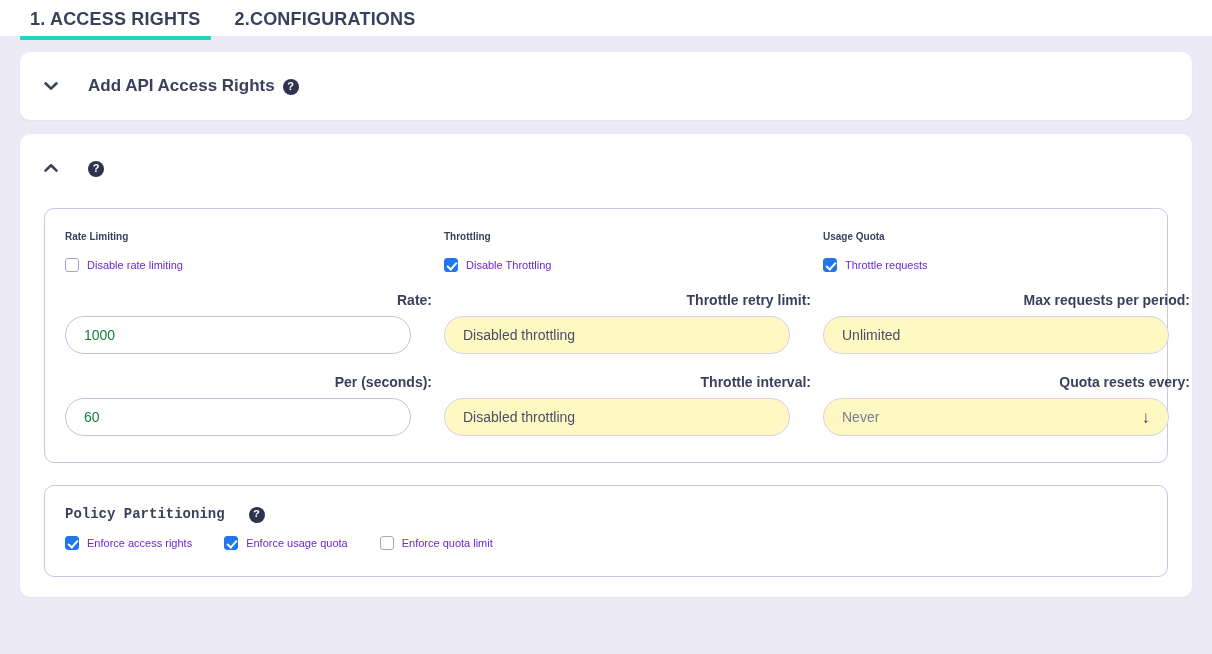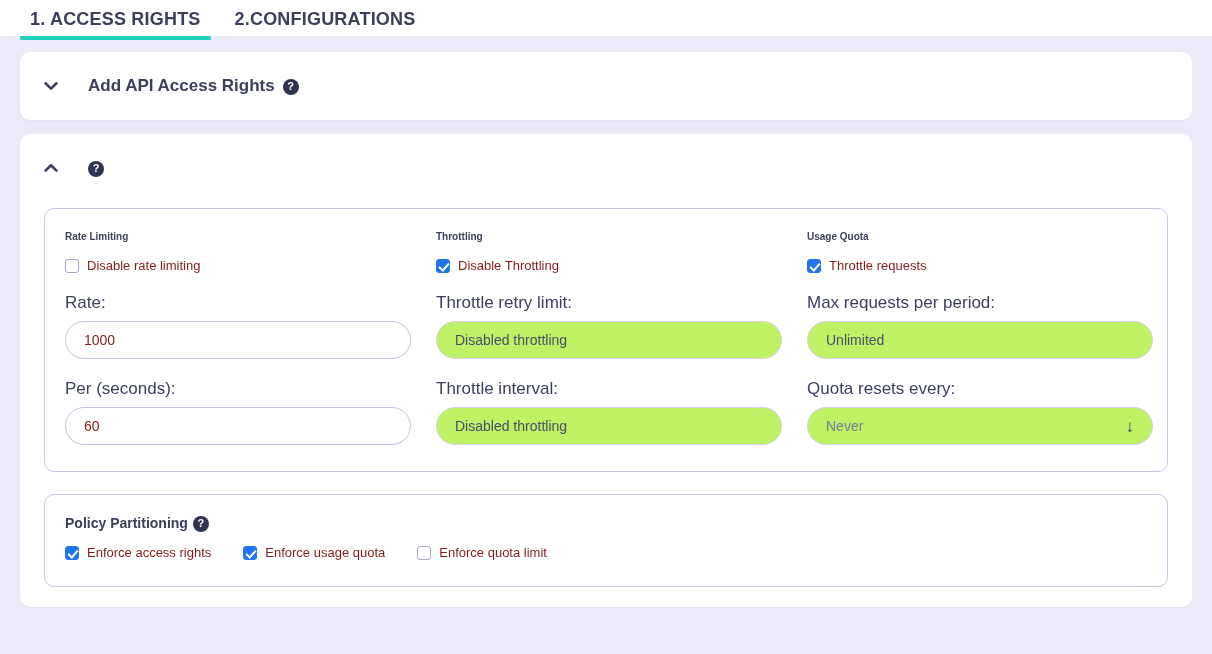"Throttling" .col + .col { margin-left: 4px -> 12px }
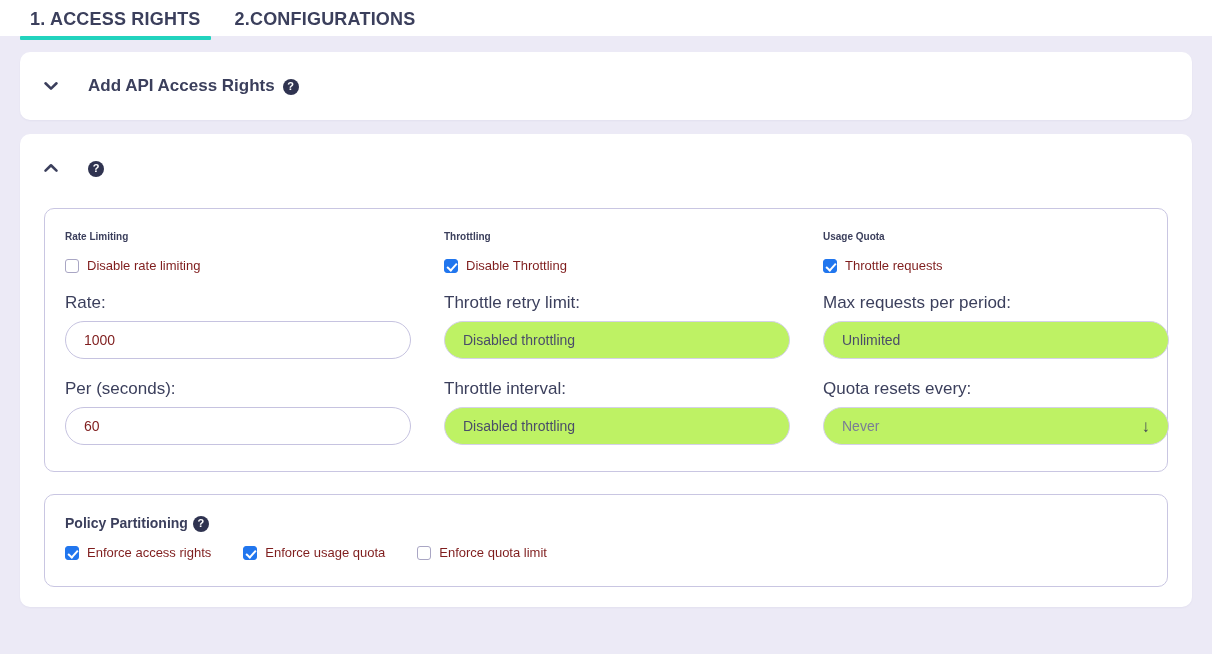"Disable rate limiting" .cb-label { color: #7f1d1d -> #6d28d9; font-size: 13px -> 11px }
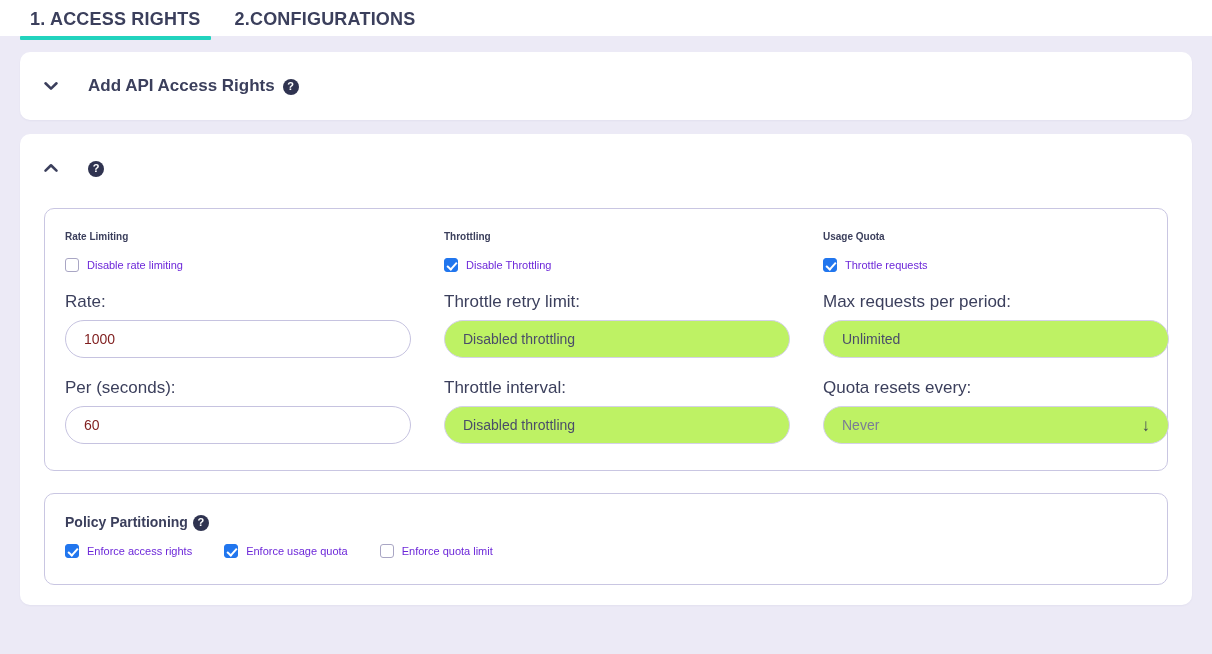"Rate:" .field-label { font-size: 17px -> 14px; font-weight: normal -> bold; text-align: none -> right }
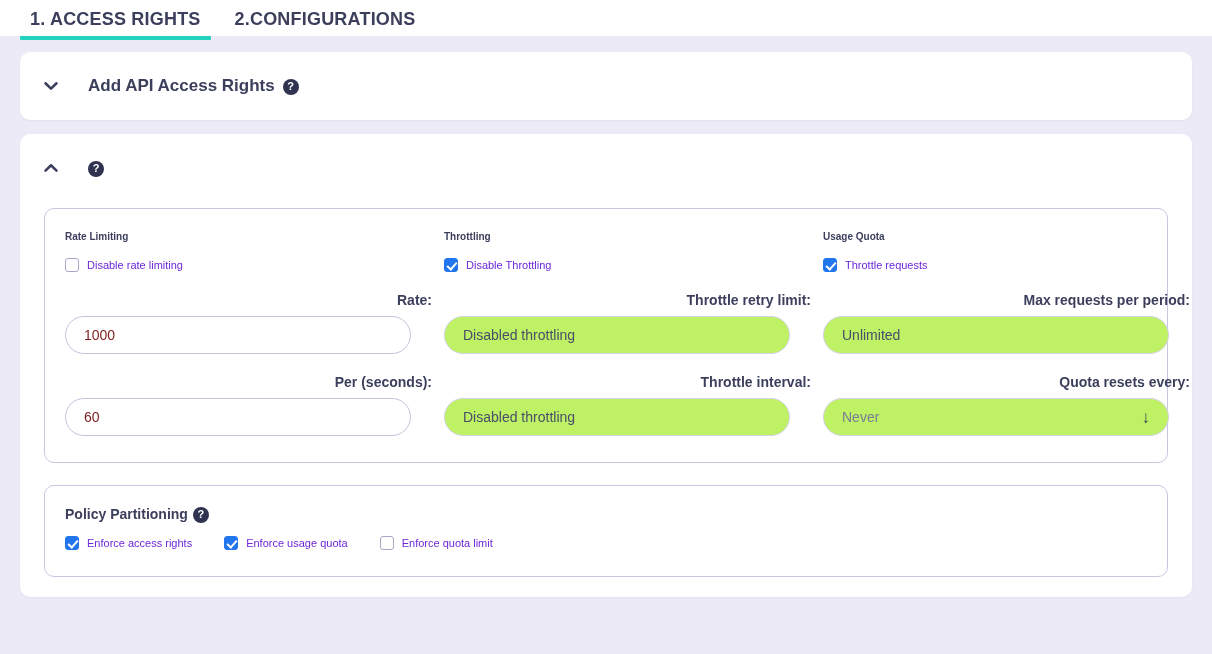"1000" .input { color: #7f1d1d -> #15803d }
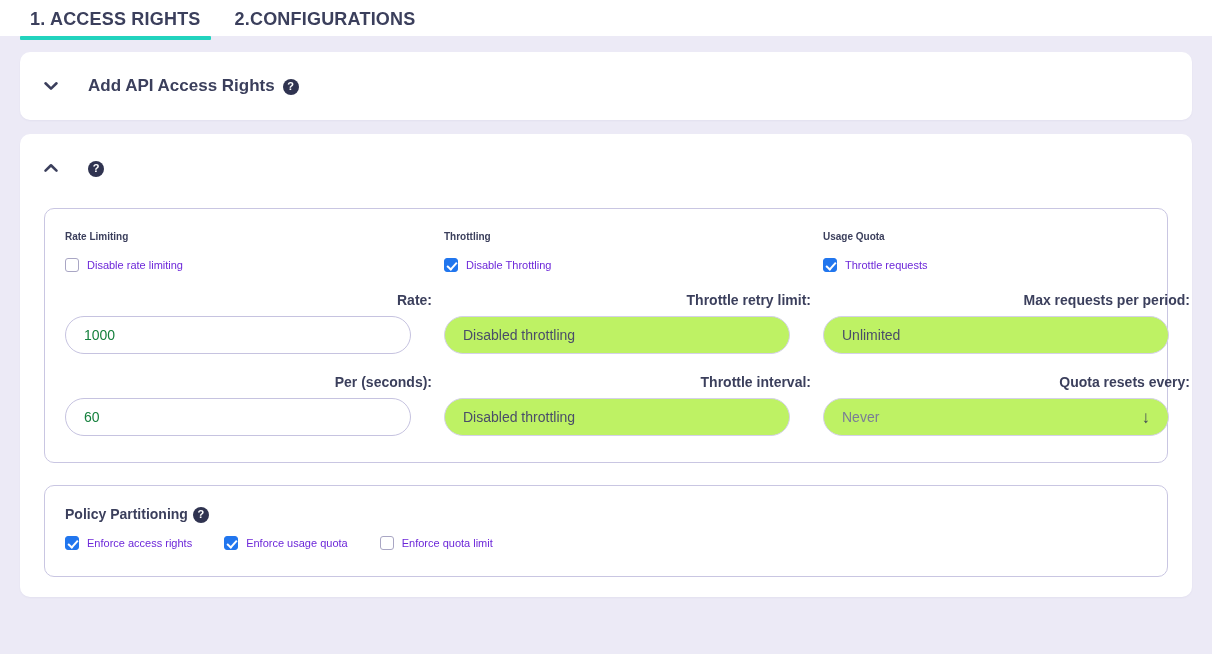"Disabled throttling" .input.disabled { background: #bef264 -> #fef9c3 }
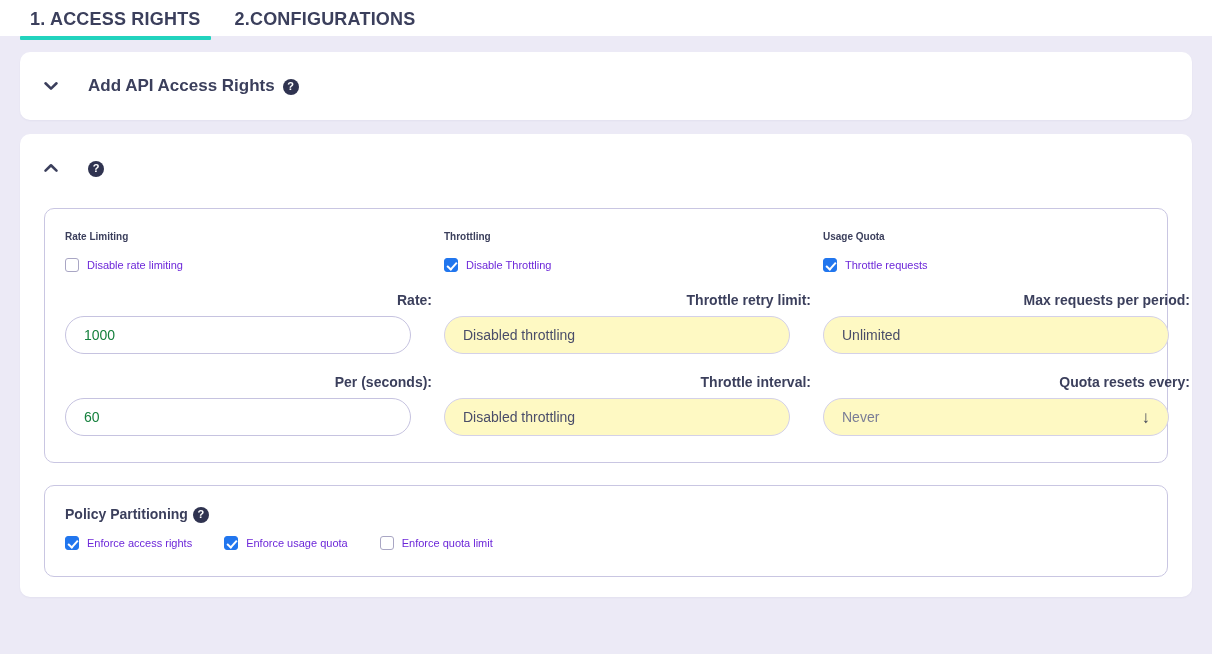"Policy Partitioning" .part-title { font-family: none -> Liberation Mono, monospace; gap: 5px -> 24px }
